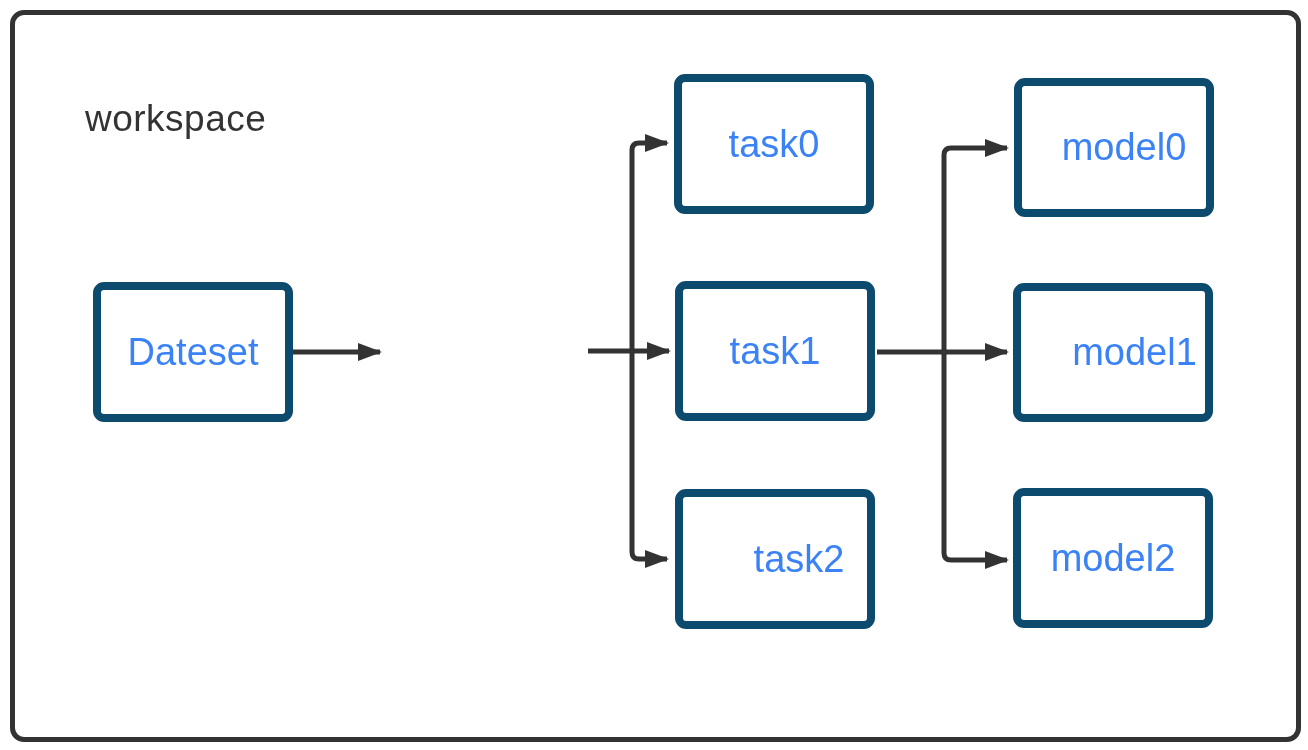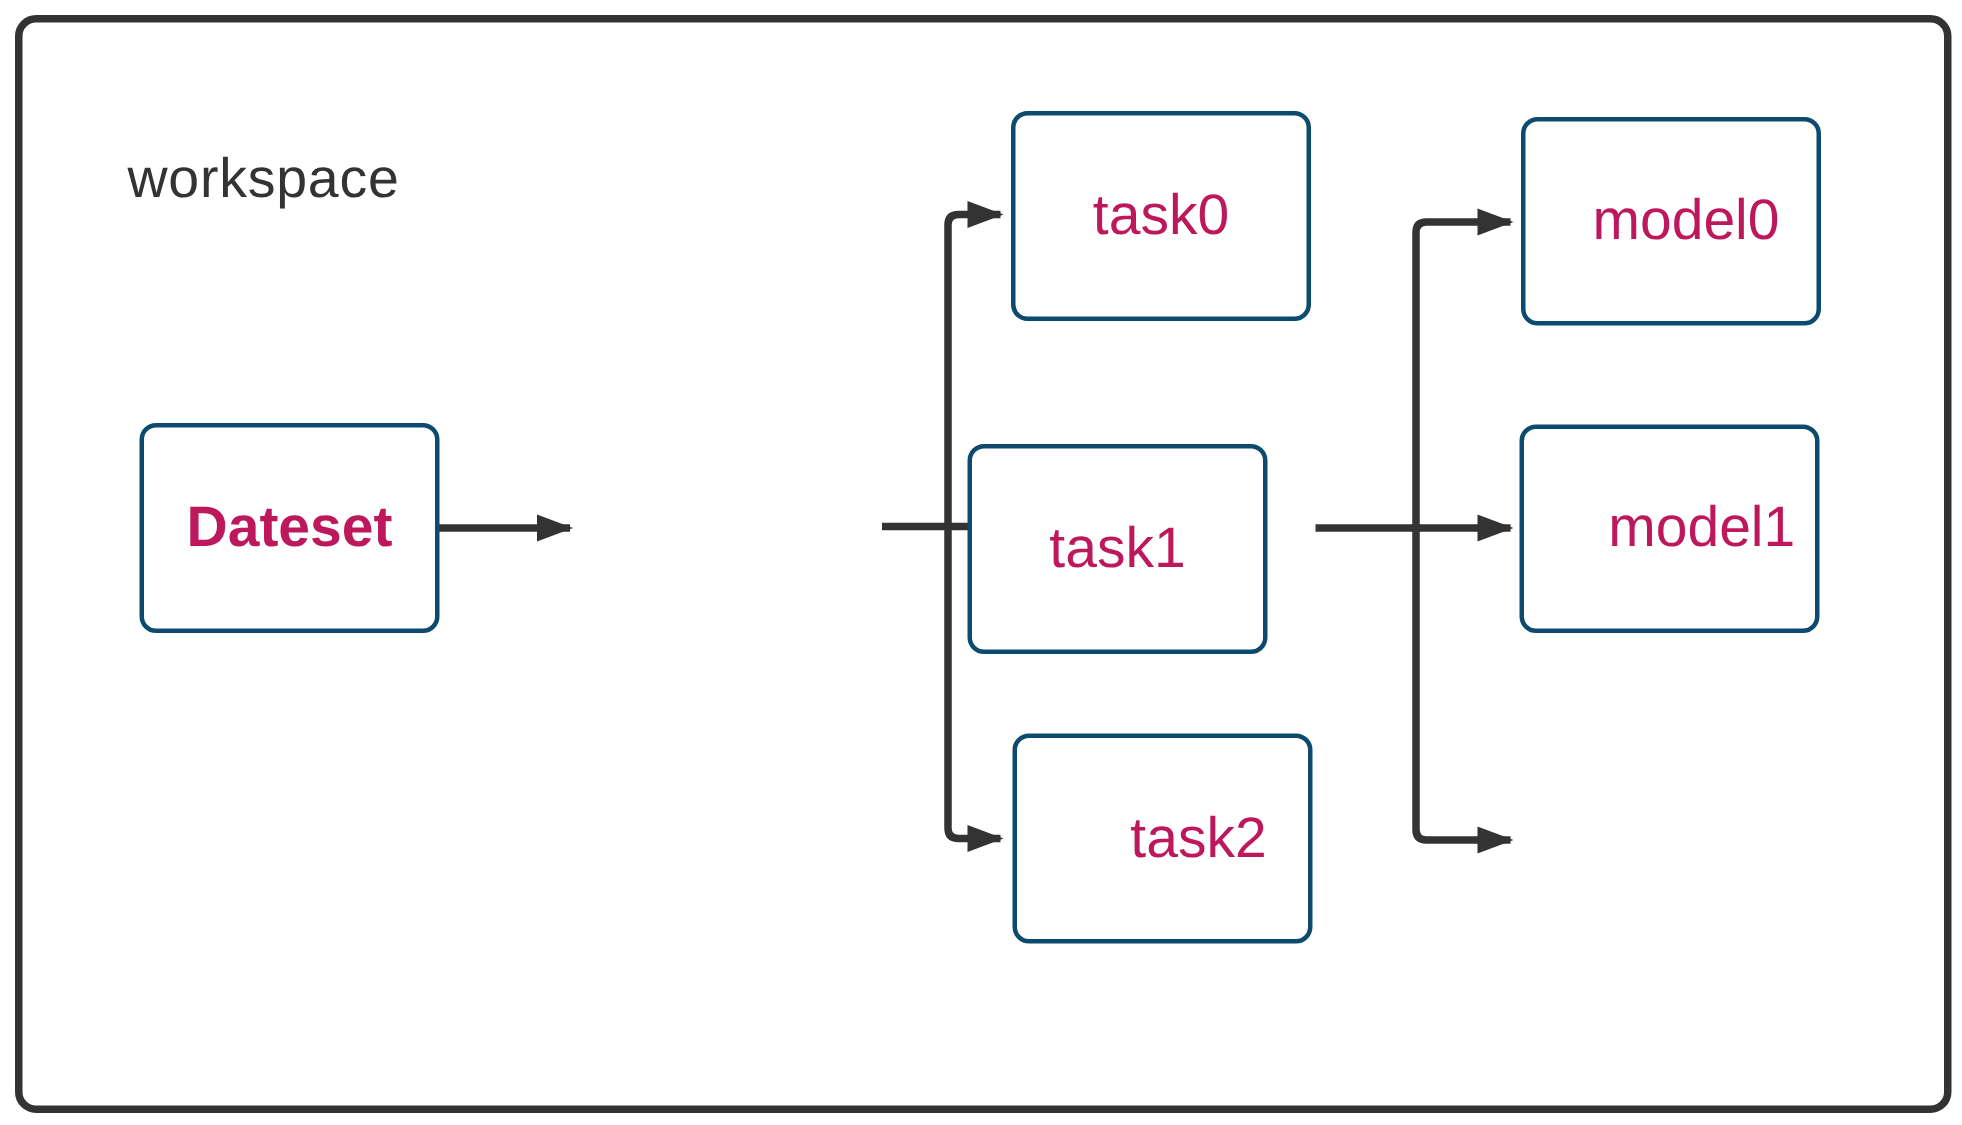"task0" .node { border: 3px solid #0c4a6e -> 8px solid #0c4a6e; color: #be185d -> #3b82f6 }
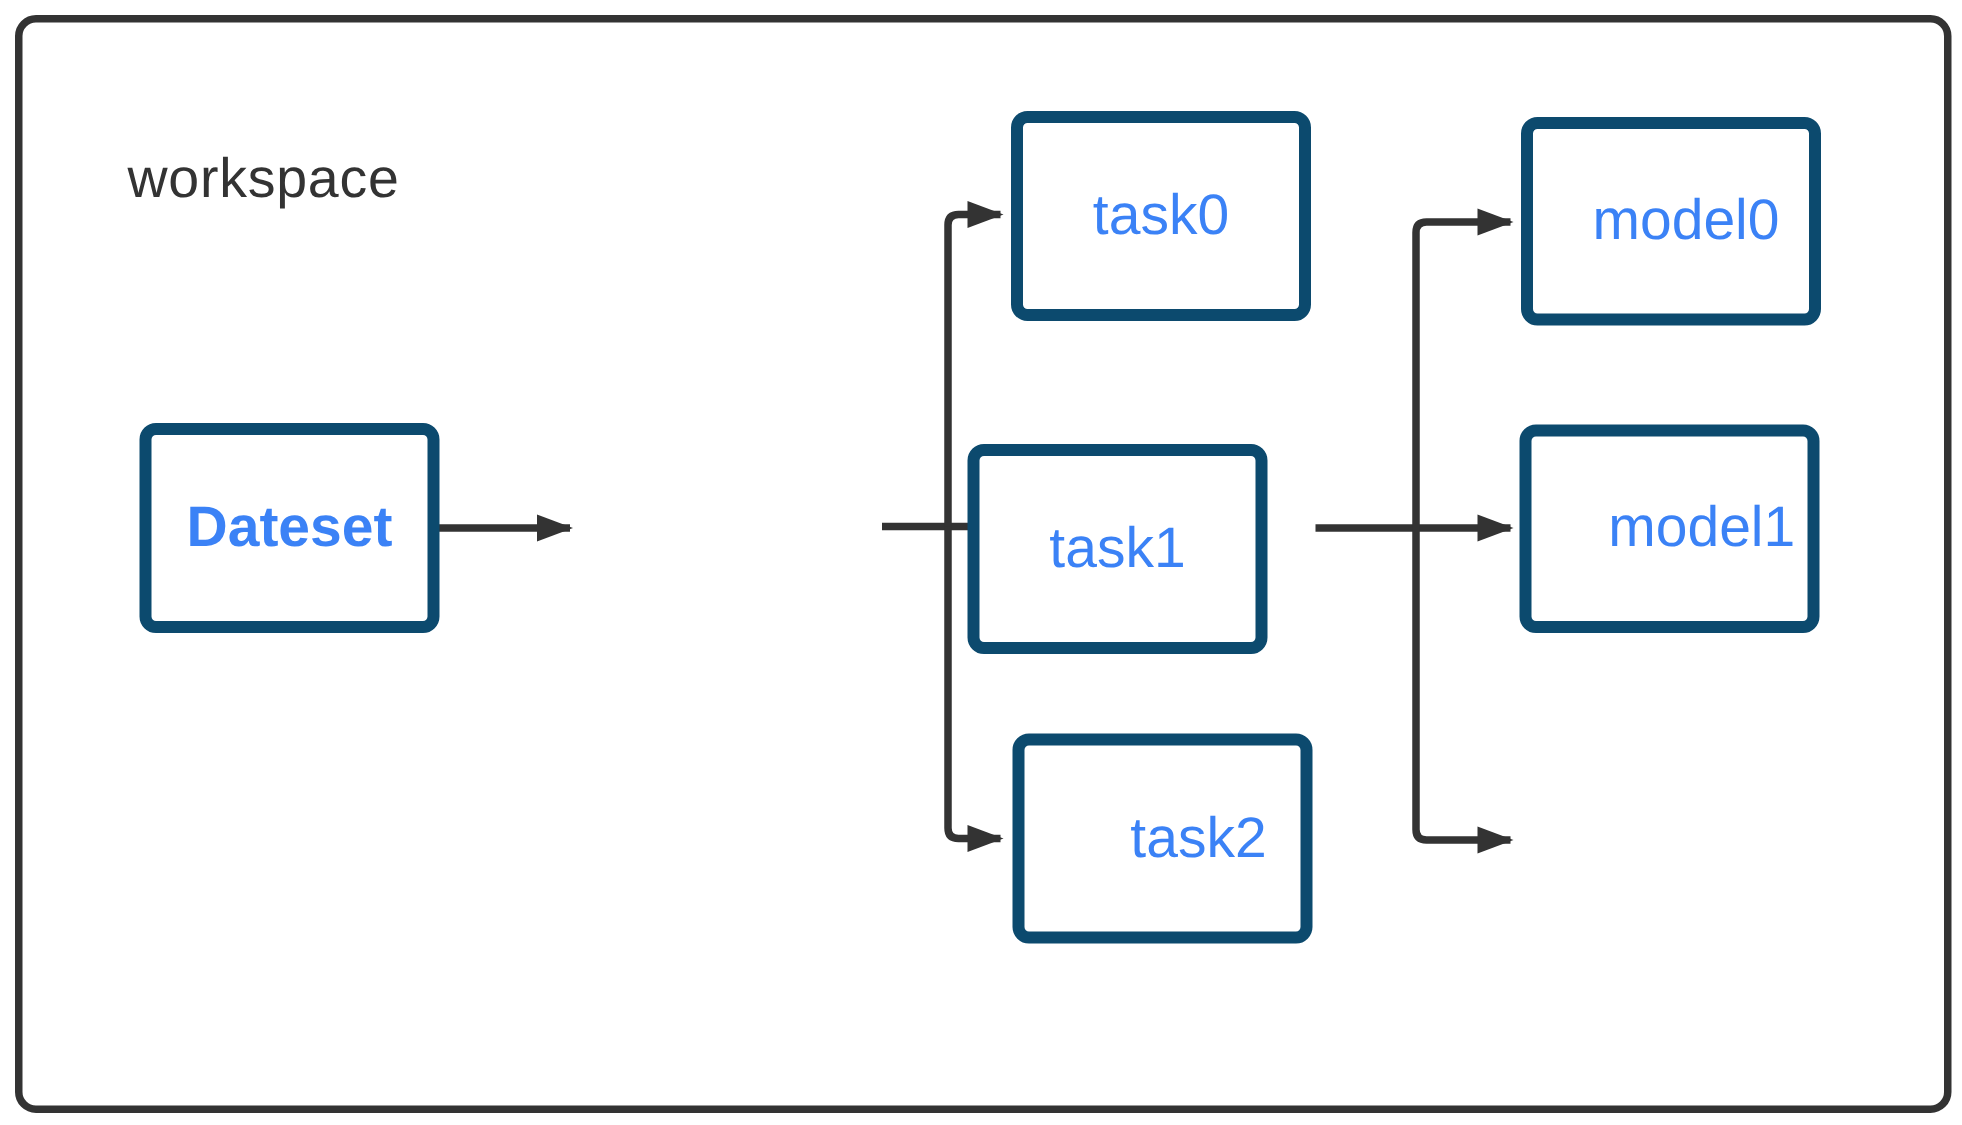"Dateset" .node-dateset { font-weight: bold -> none }
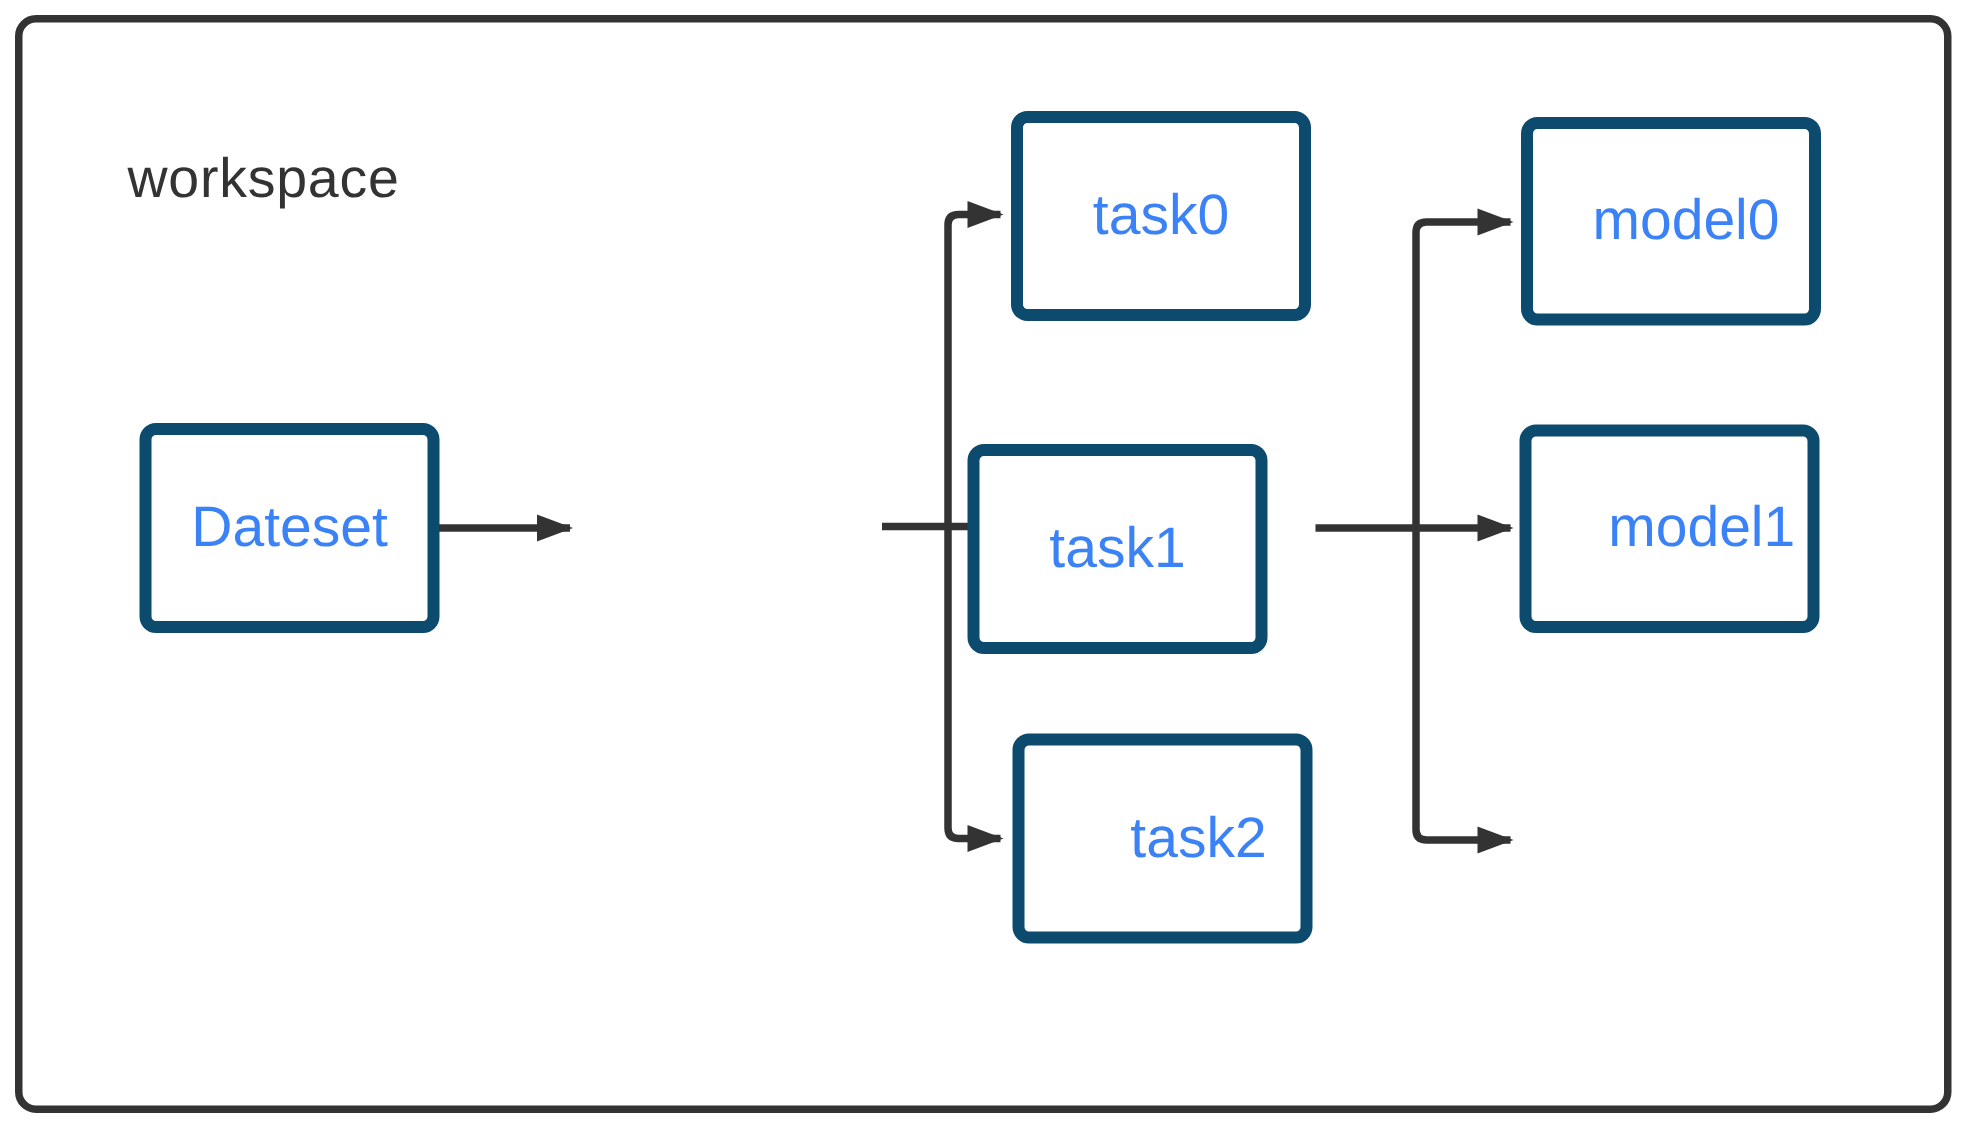"task1" .node-task1 { left: 645px -> 675px; margin-top: 15px -> none }
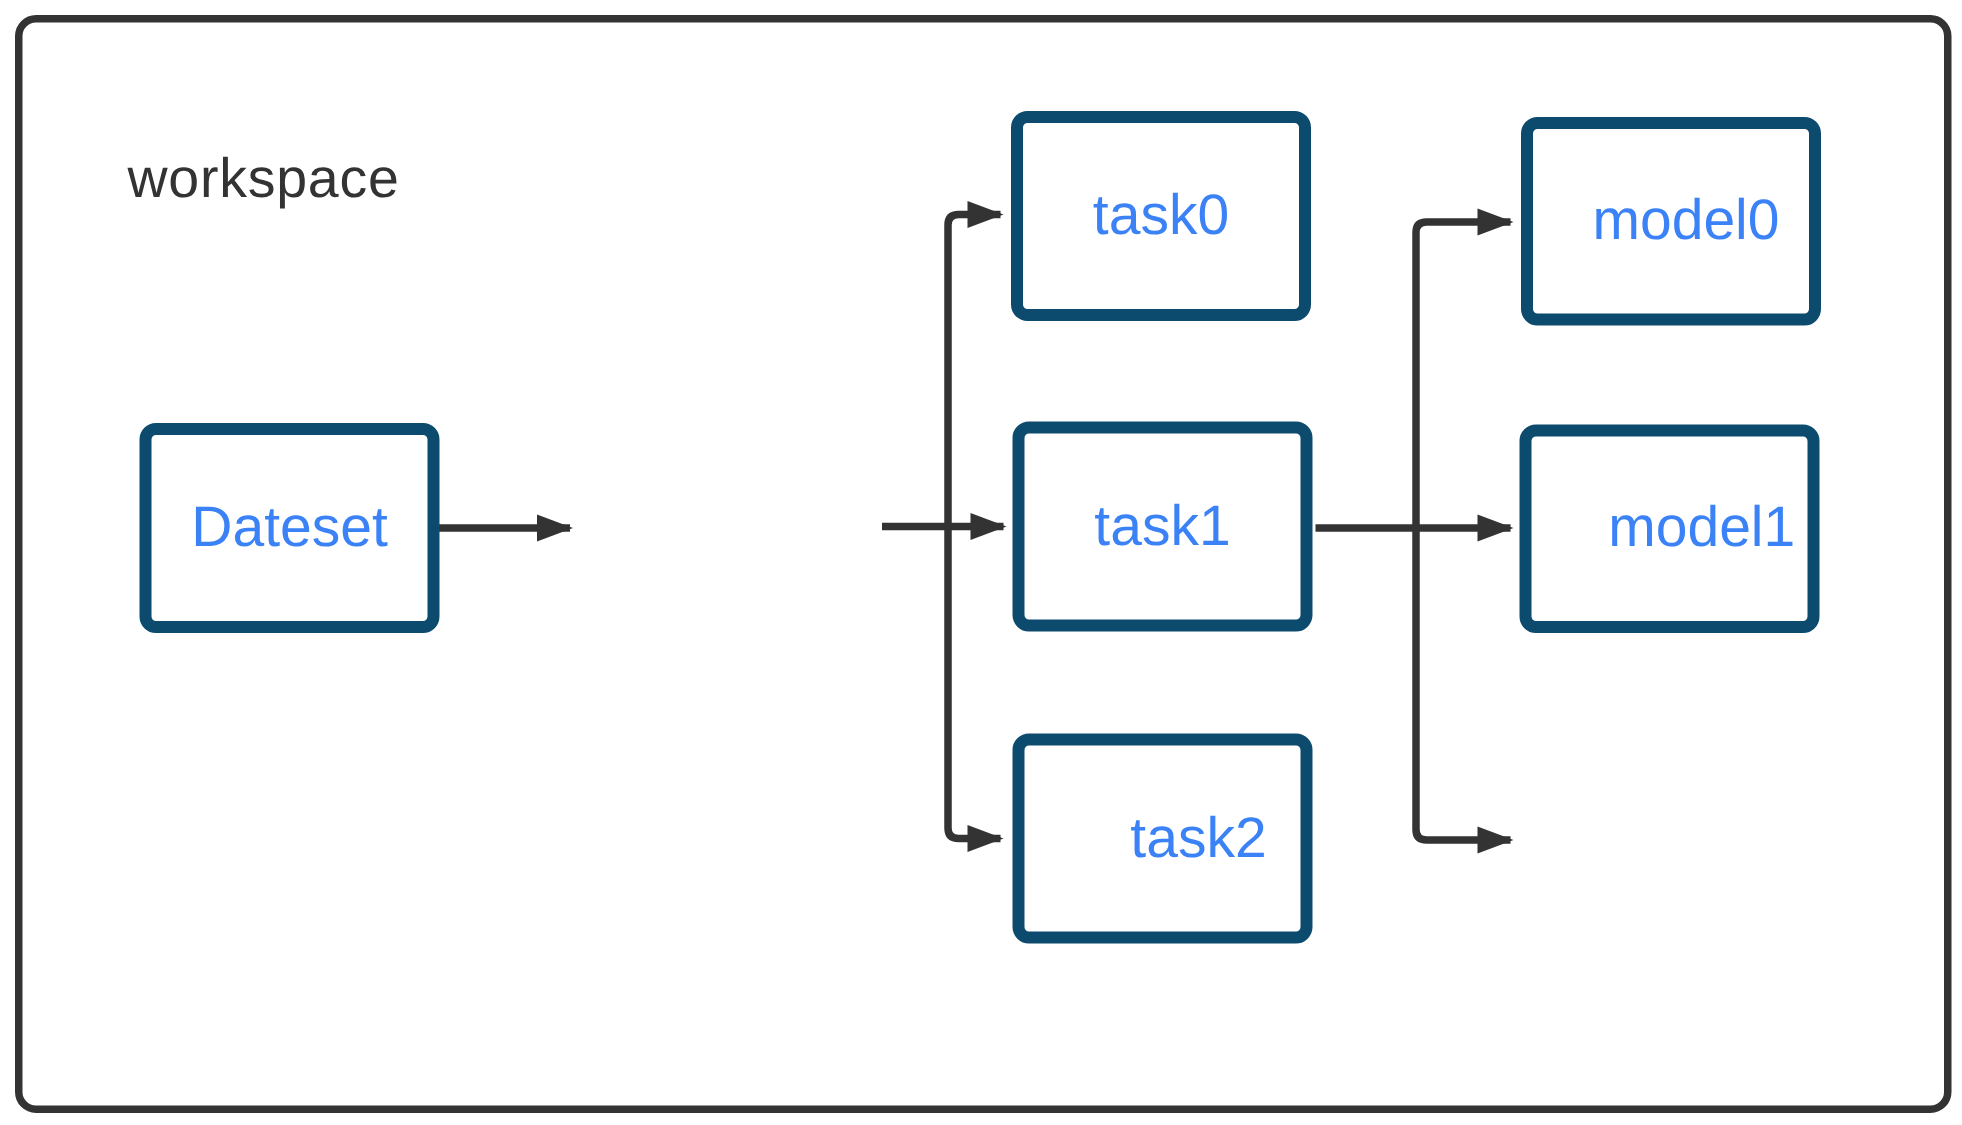"model2" div.node { html: none -> <div> <span>model2</span> </div> }
